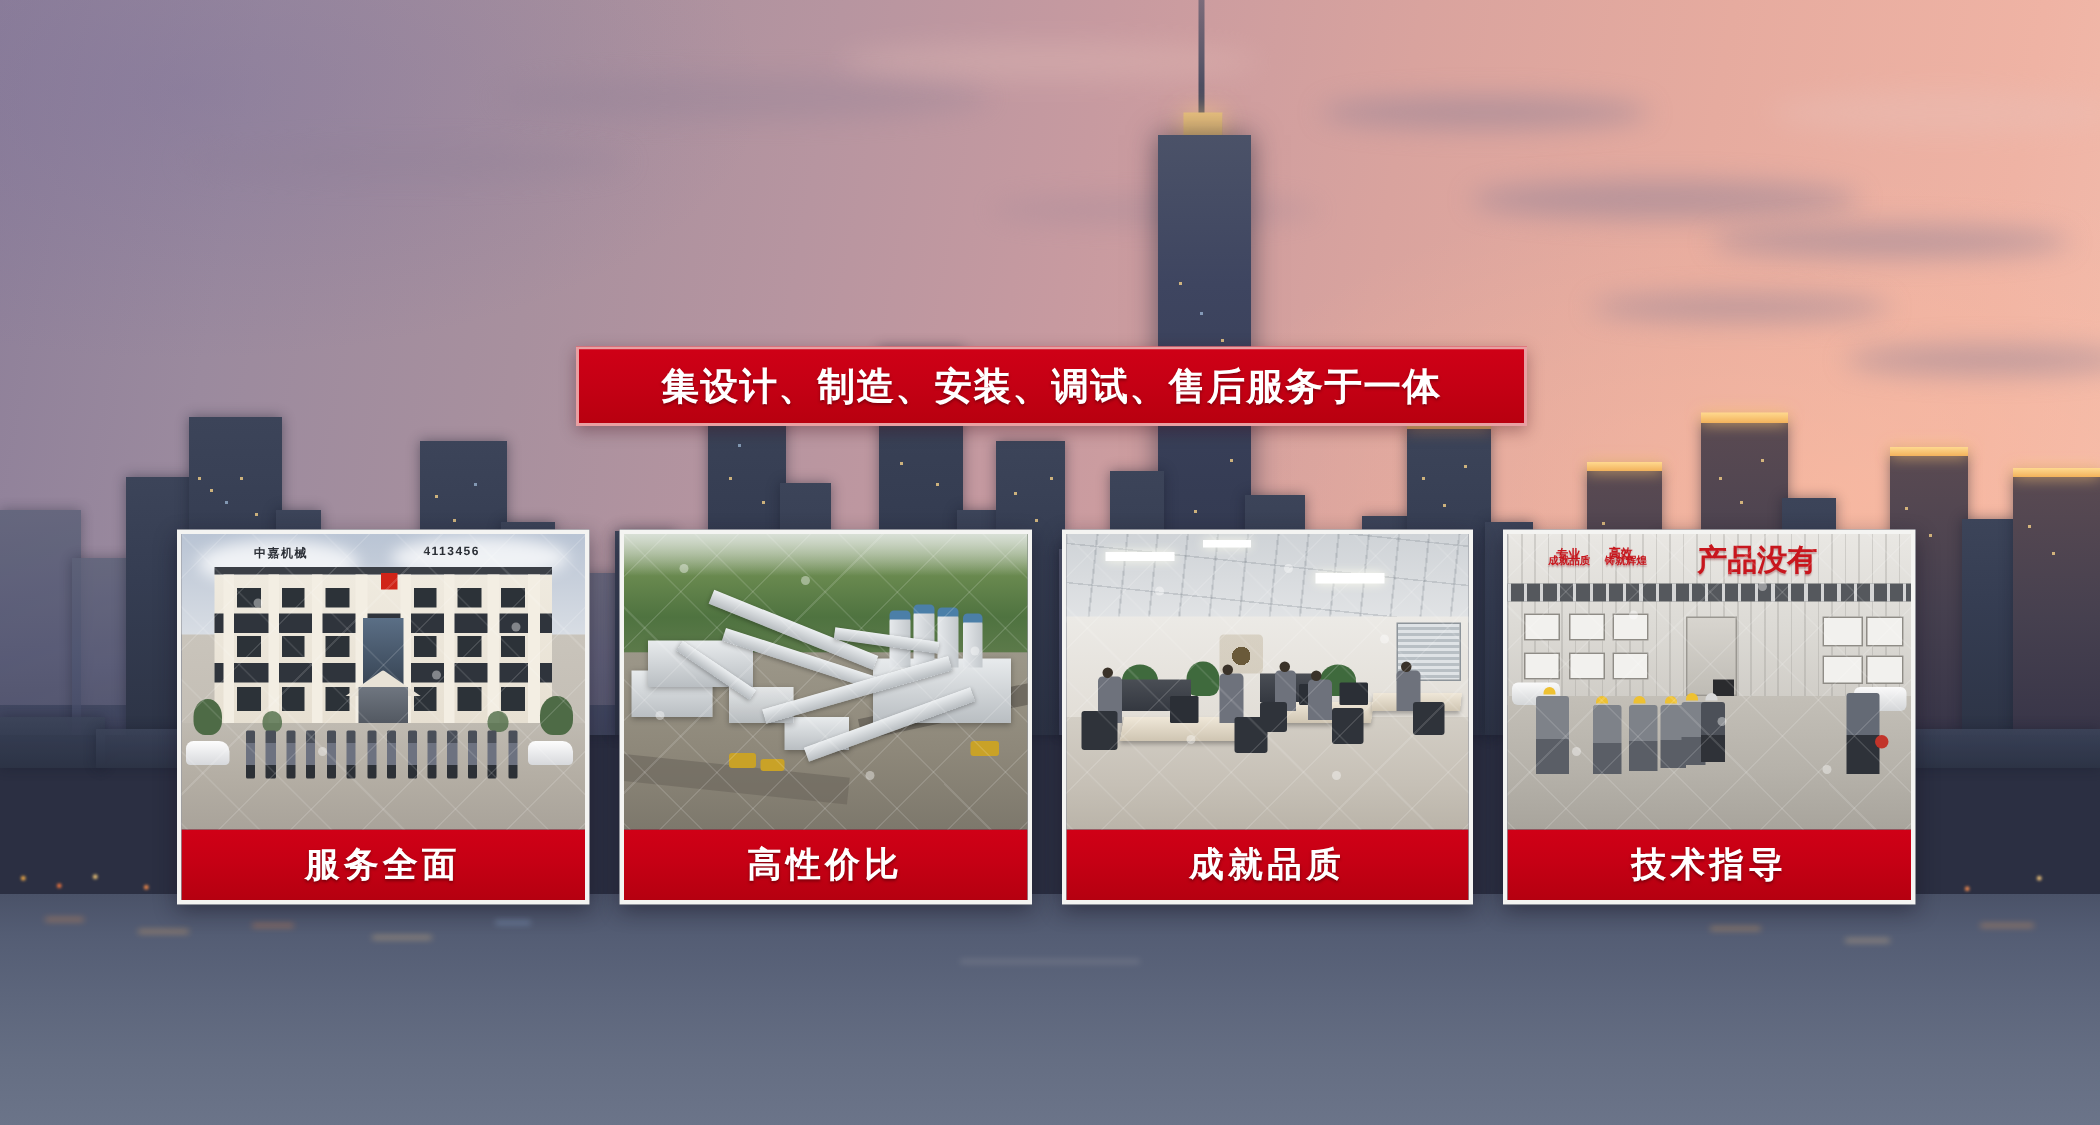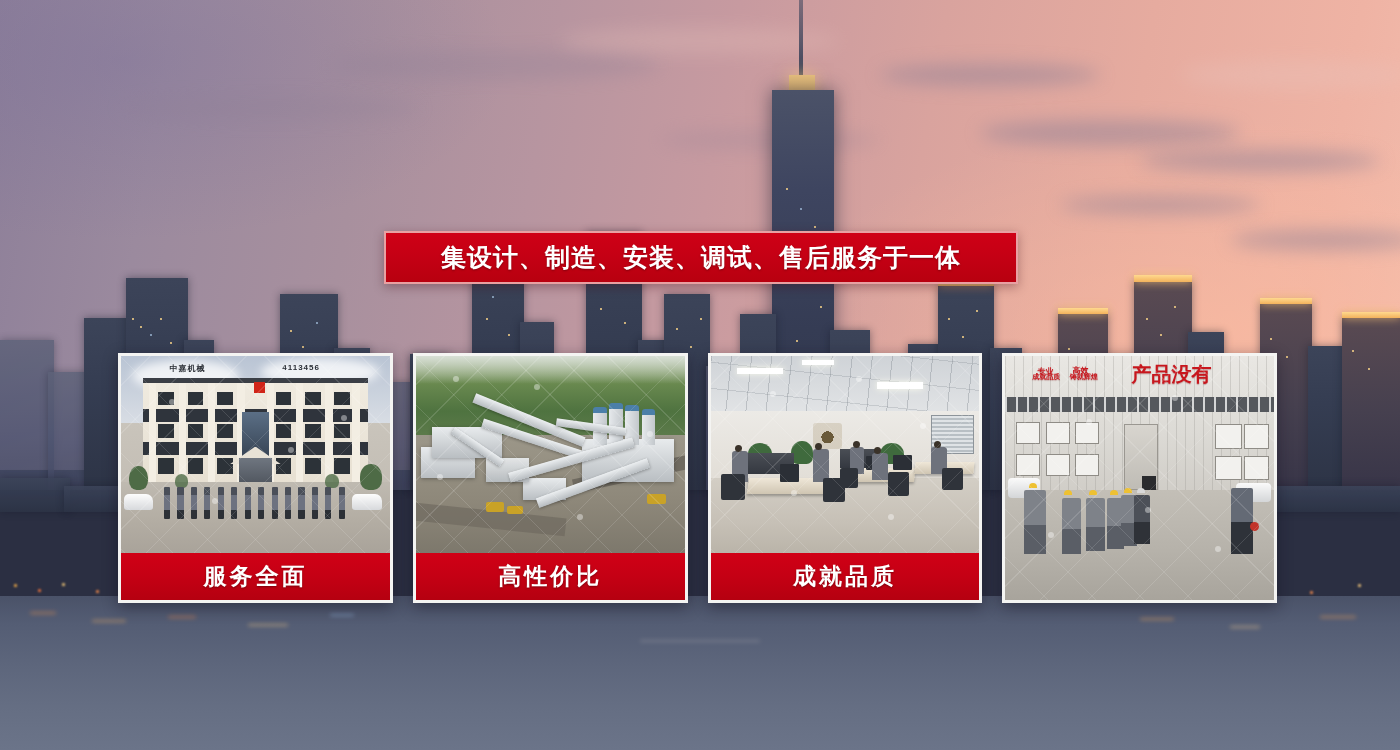"技术指导" div.cap { html: none -> <div>技术指导</div> }
